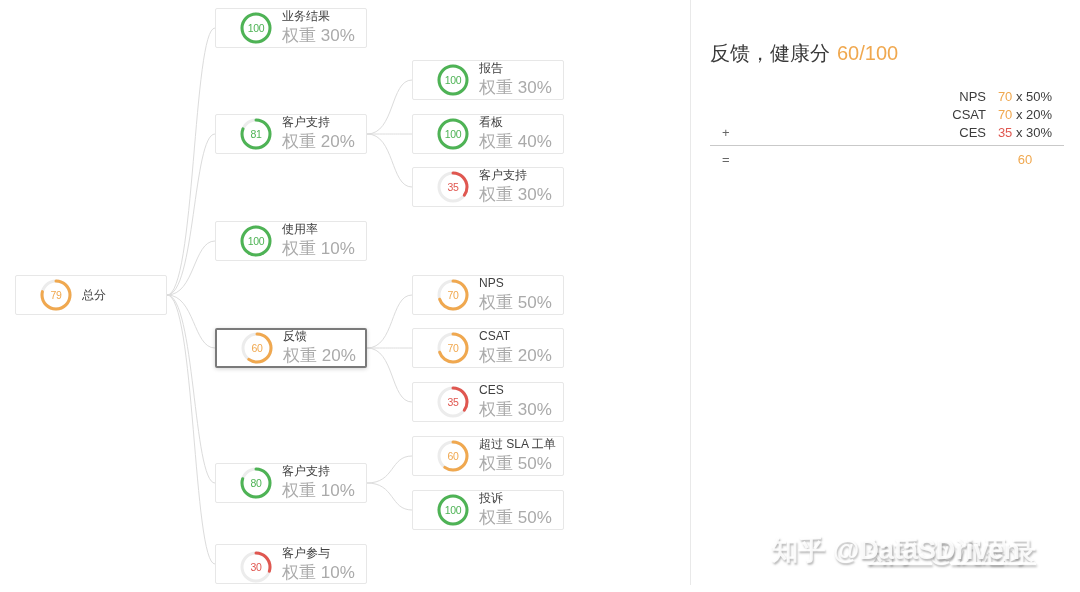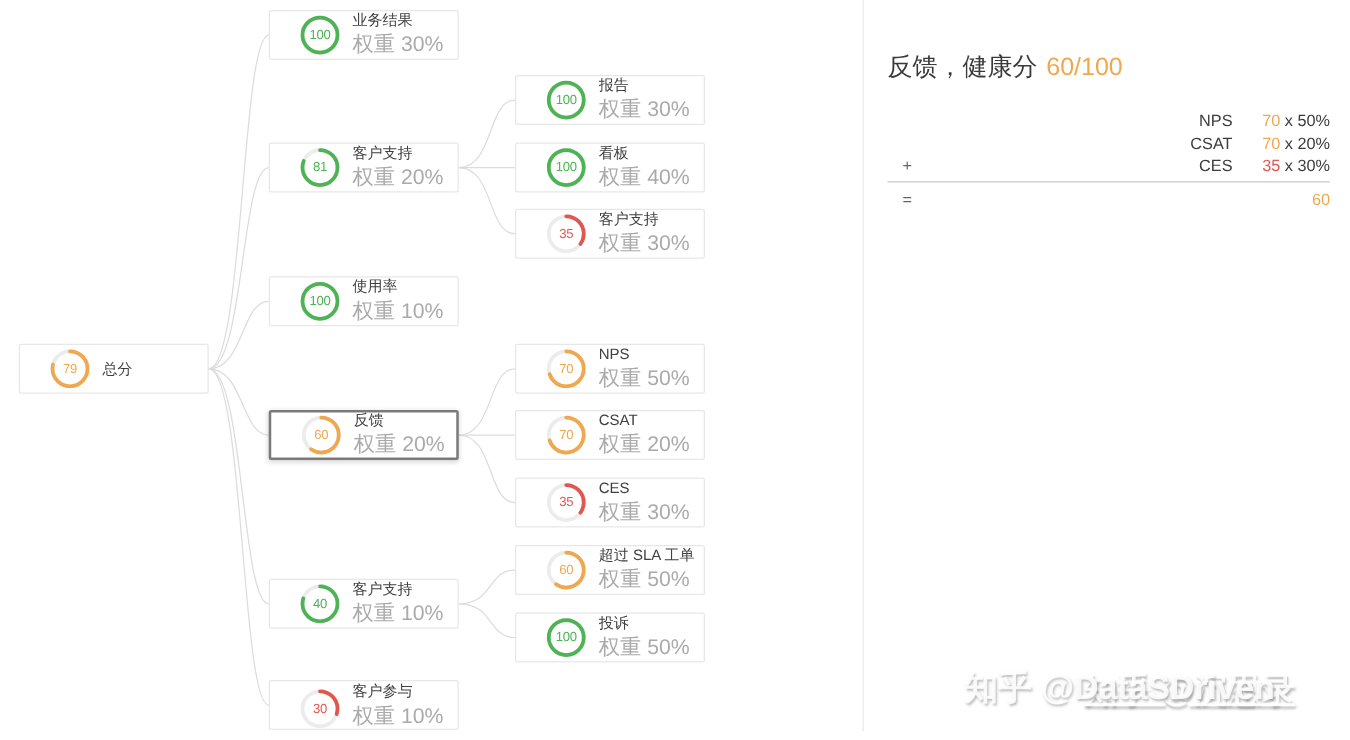"70 x 50%" .f-value { text-align: right -> center }
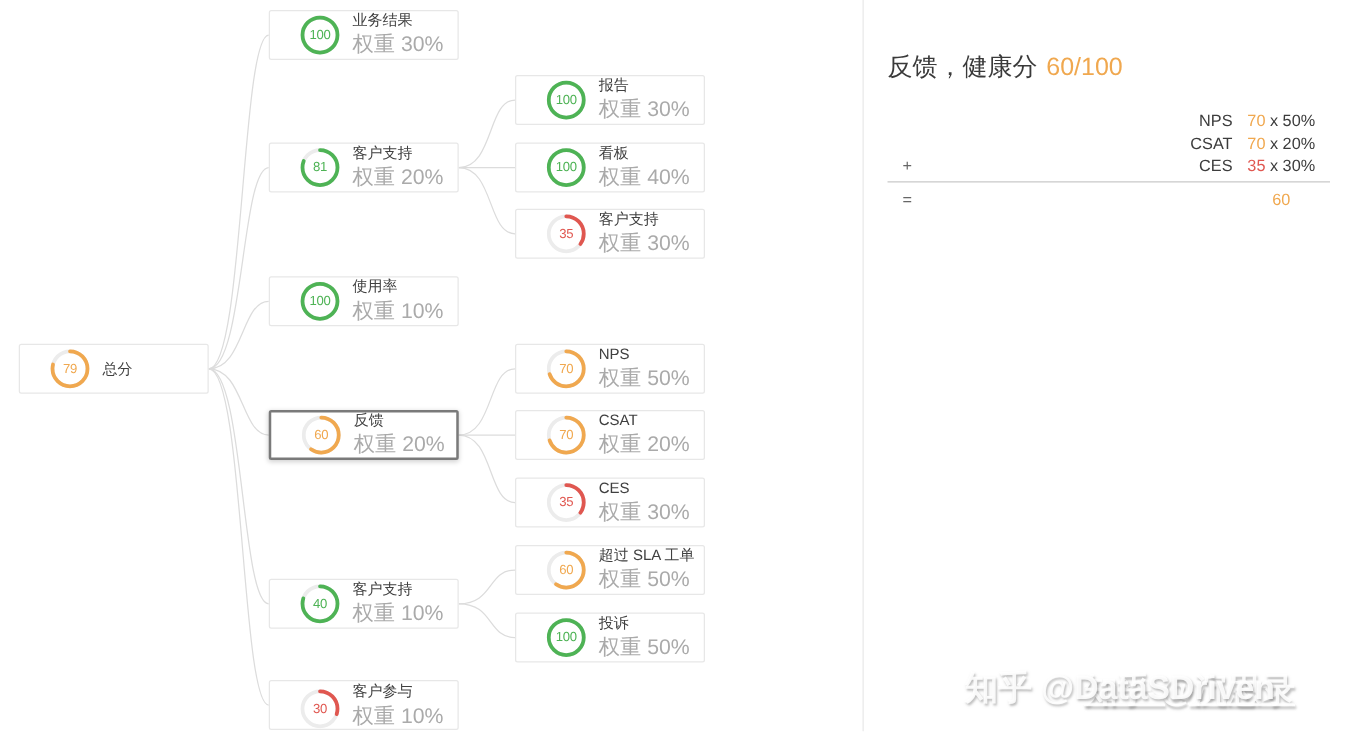"40" span.score-num { text: 40 -> 80 }
